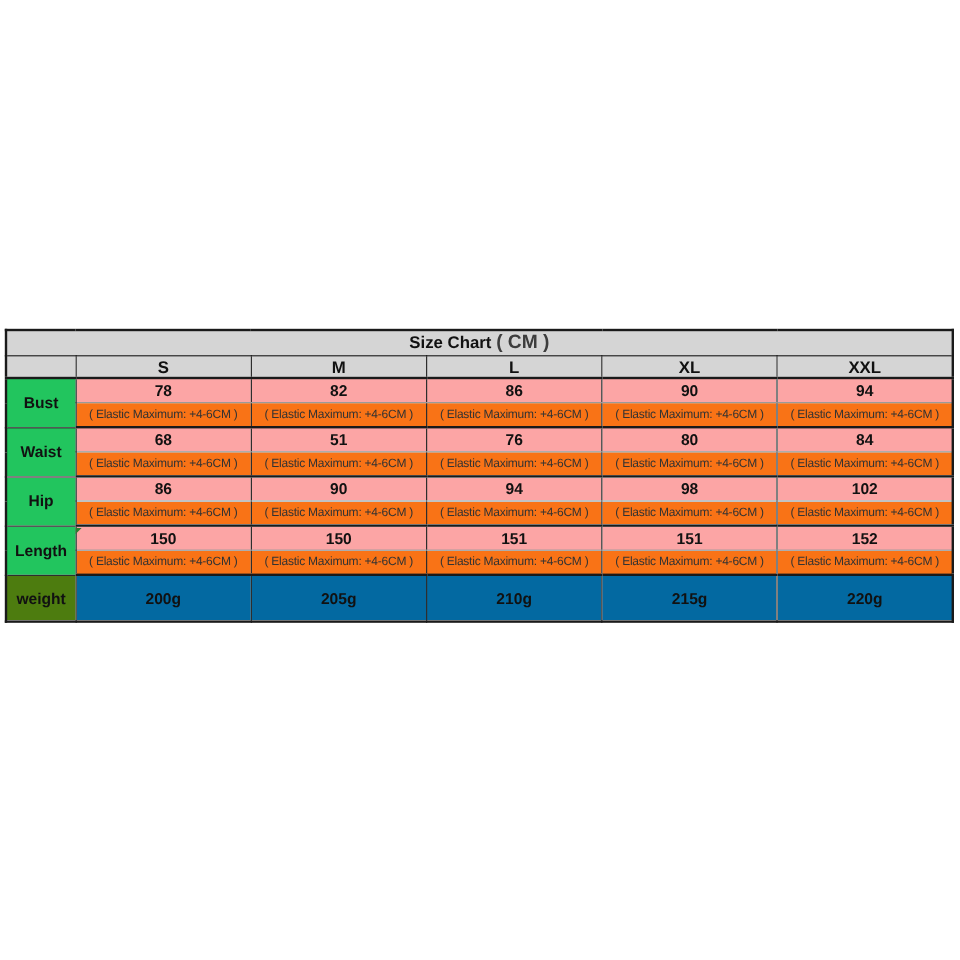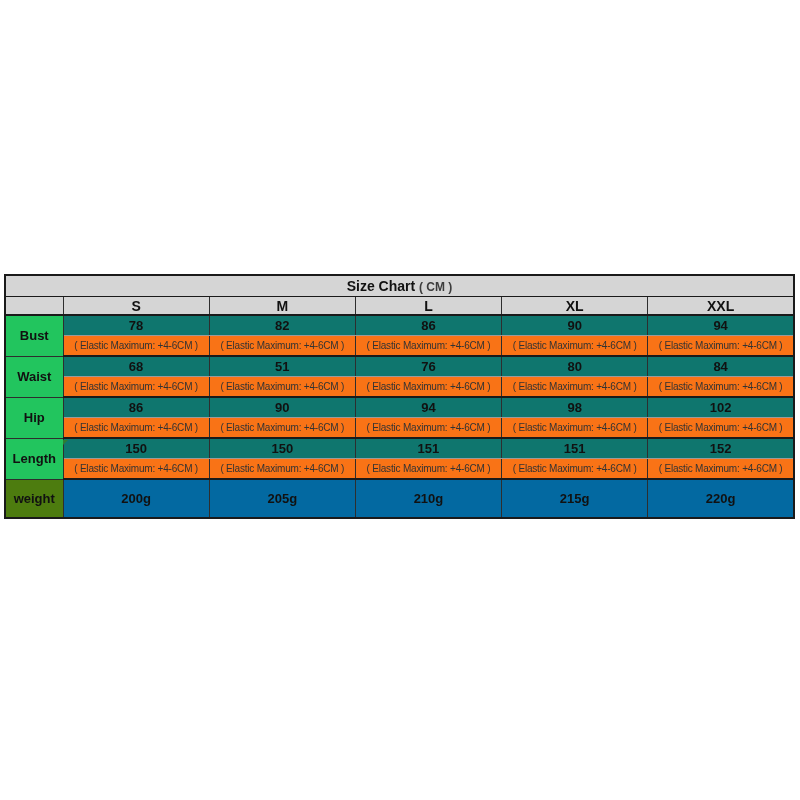"( CM )" .title-cell .unit { font-size: 12px -> 16px }
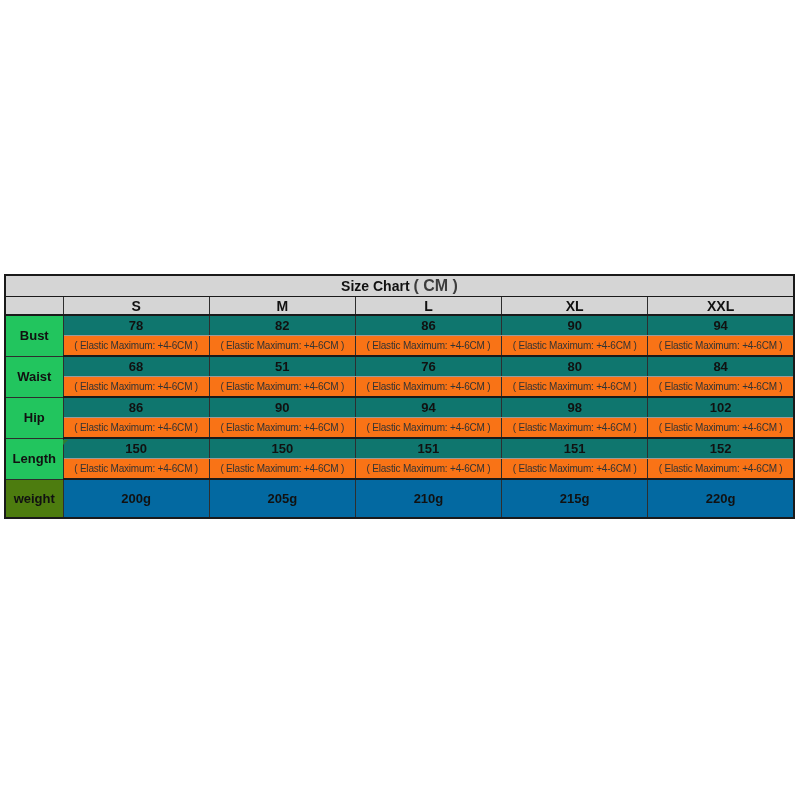"78" .val-cell { background: #0f766e -> #fca5a5 }
